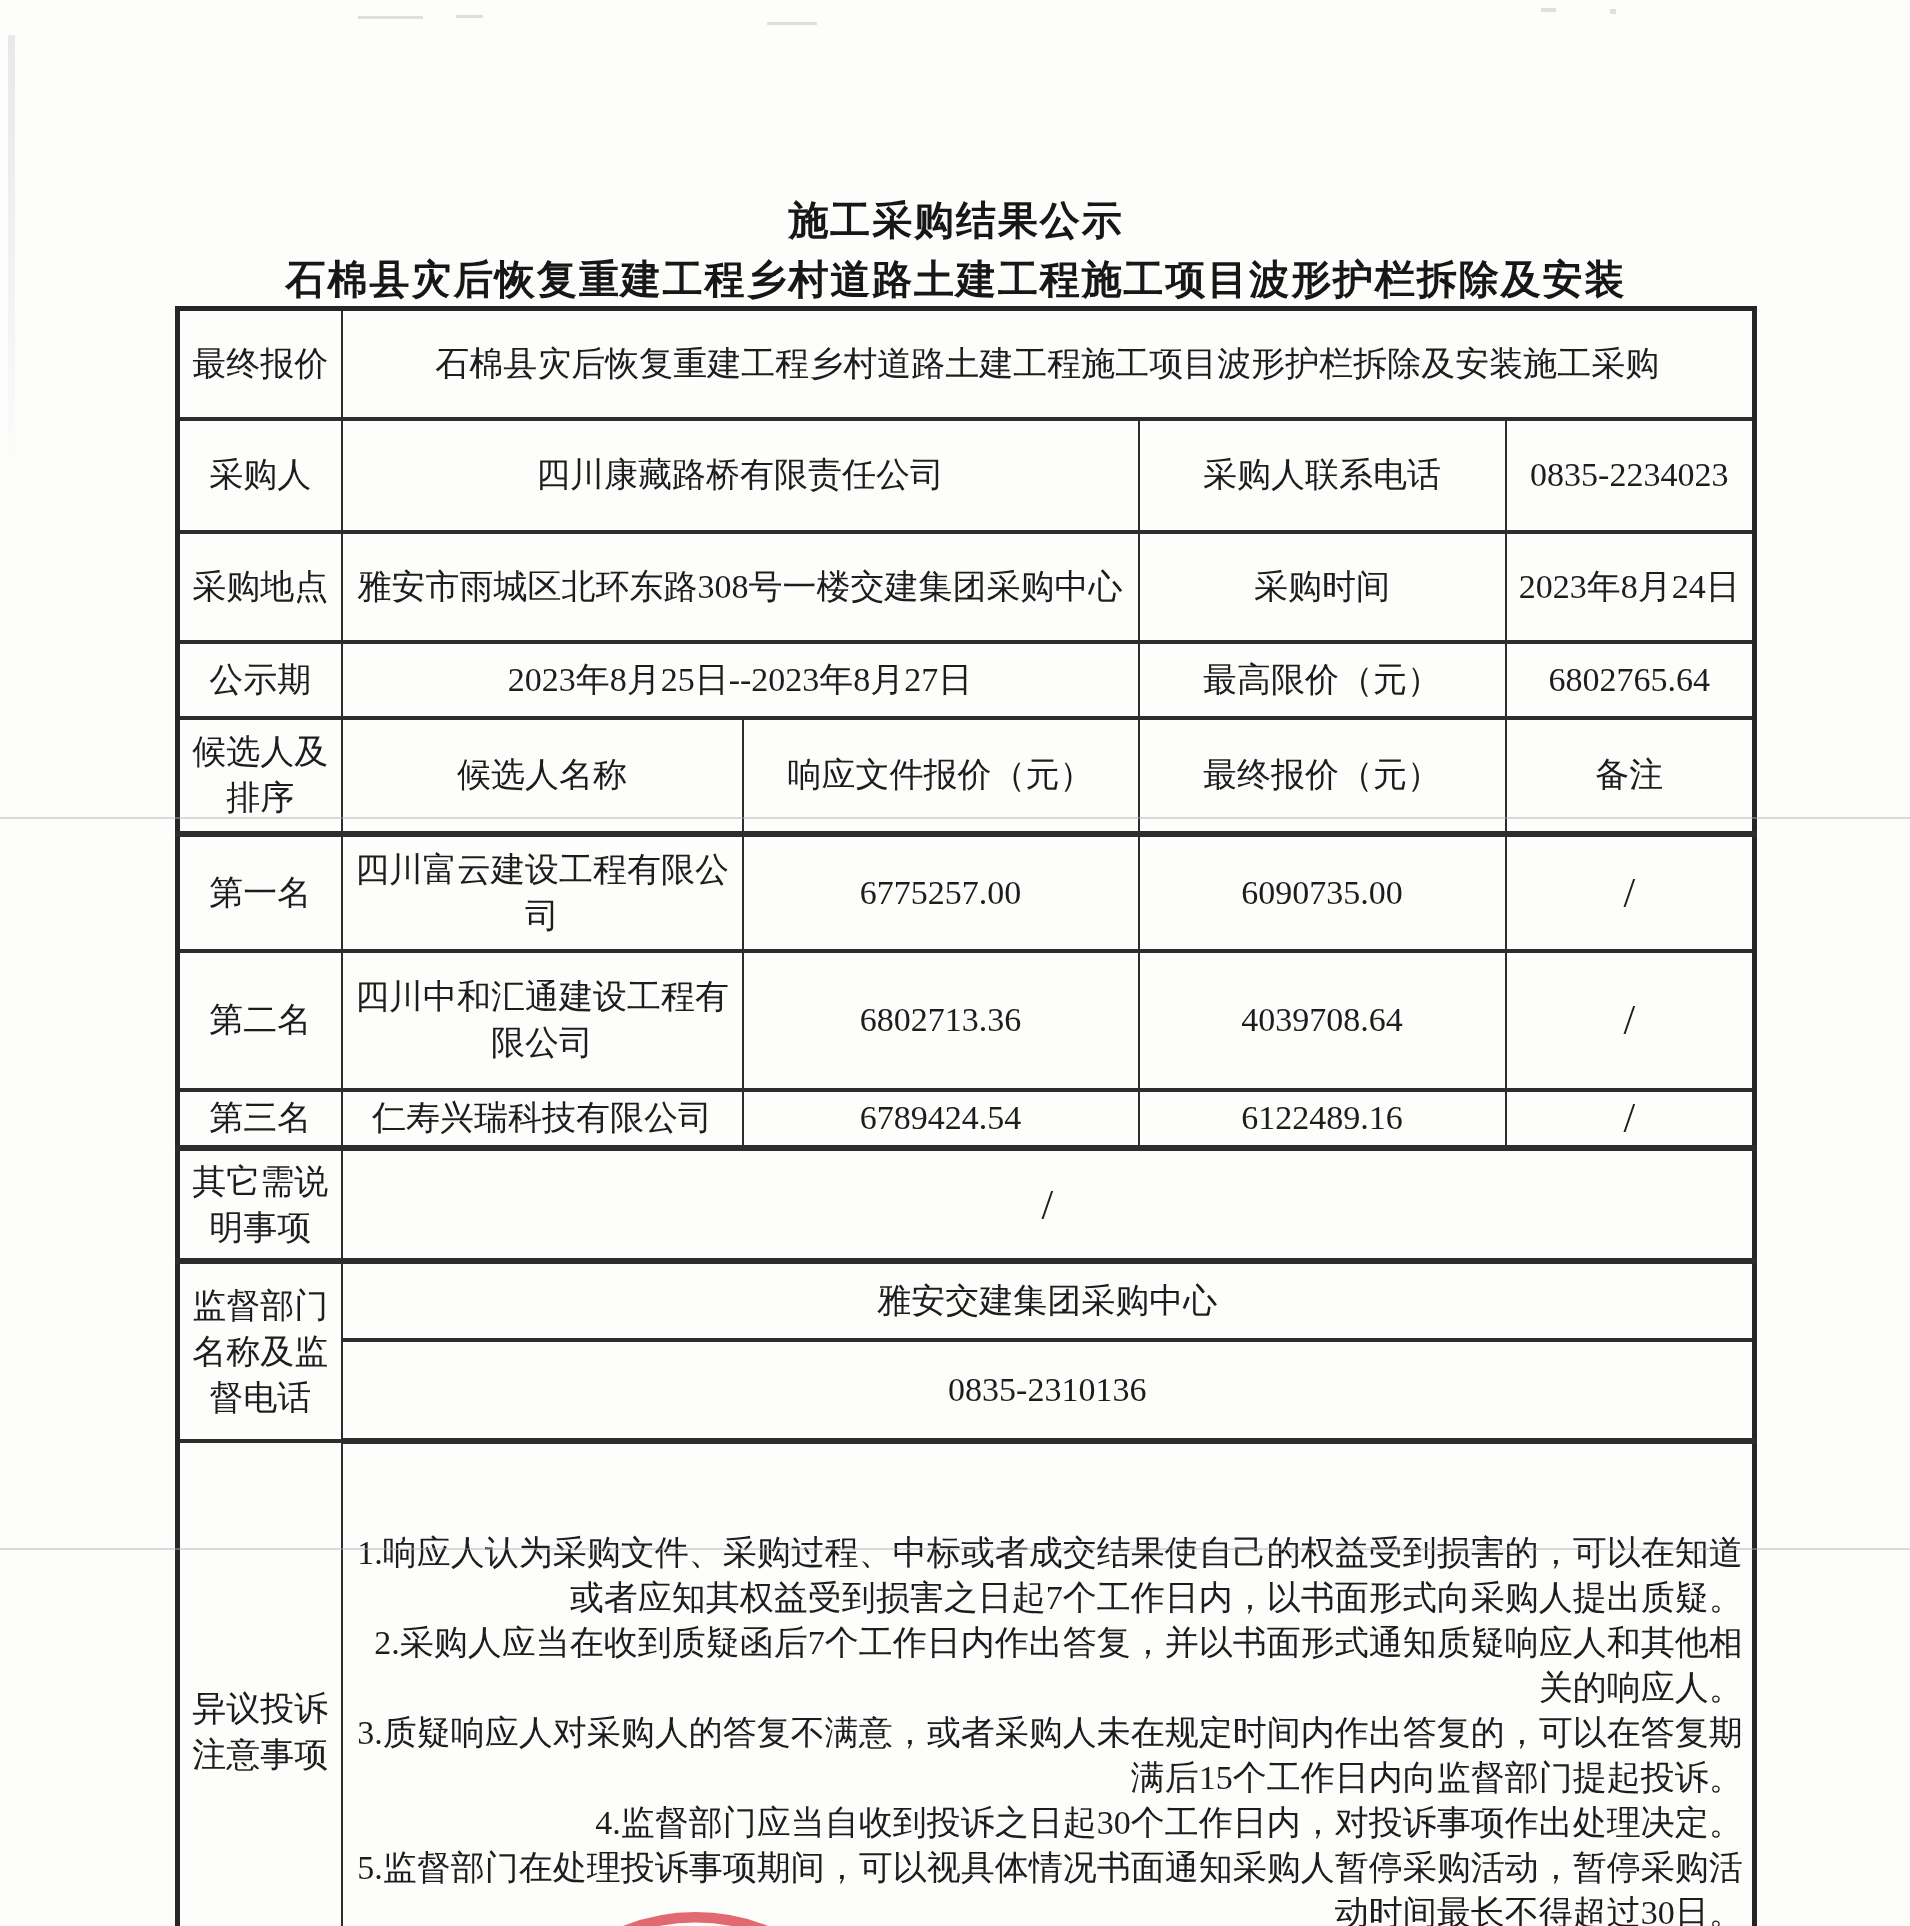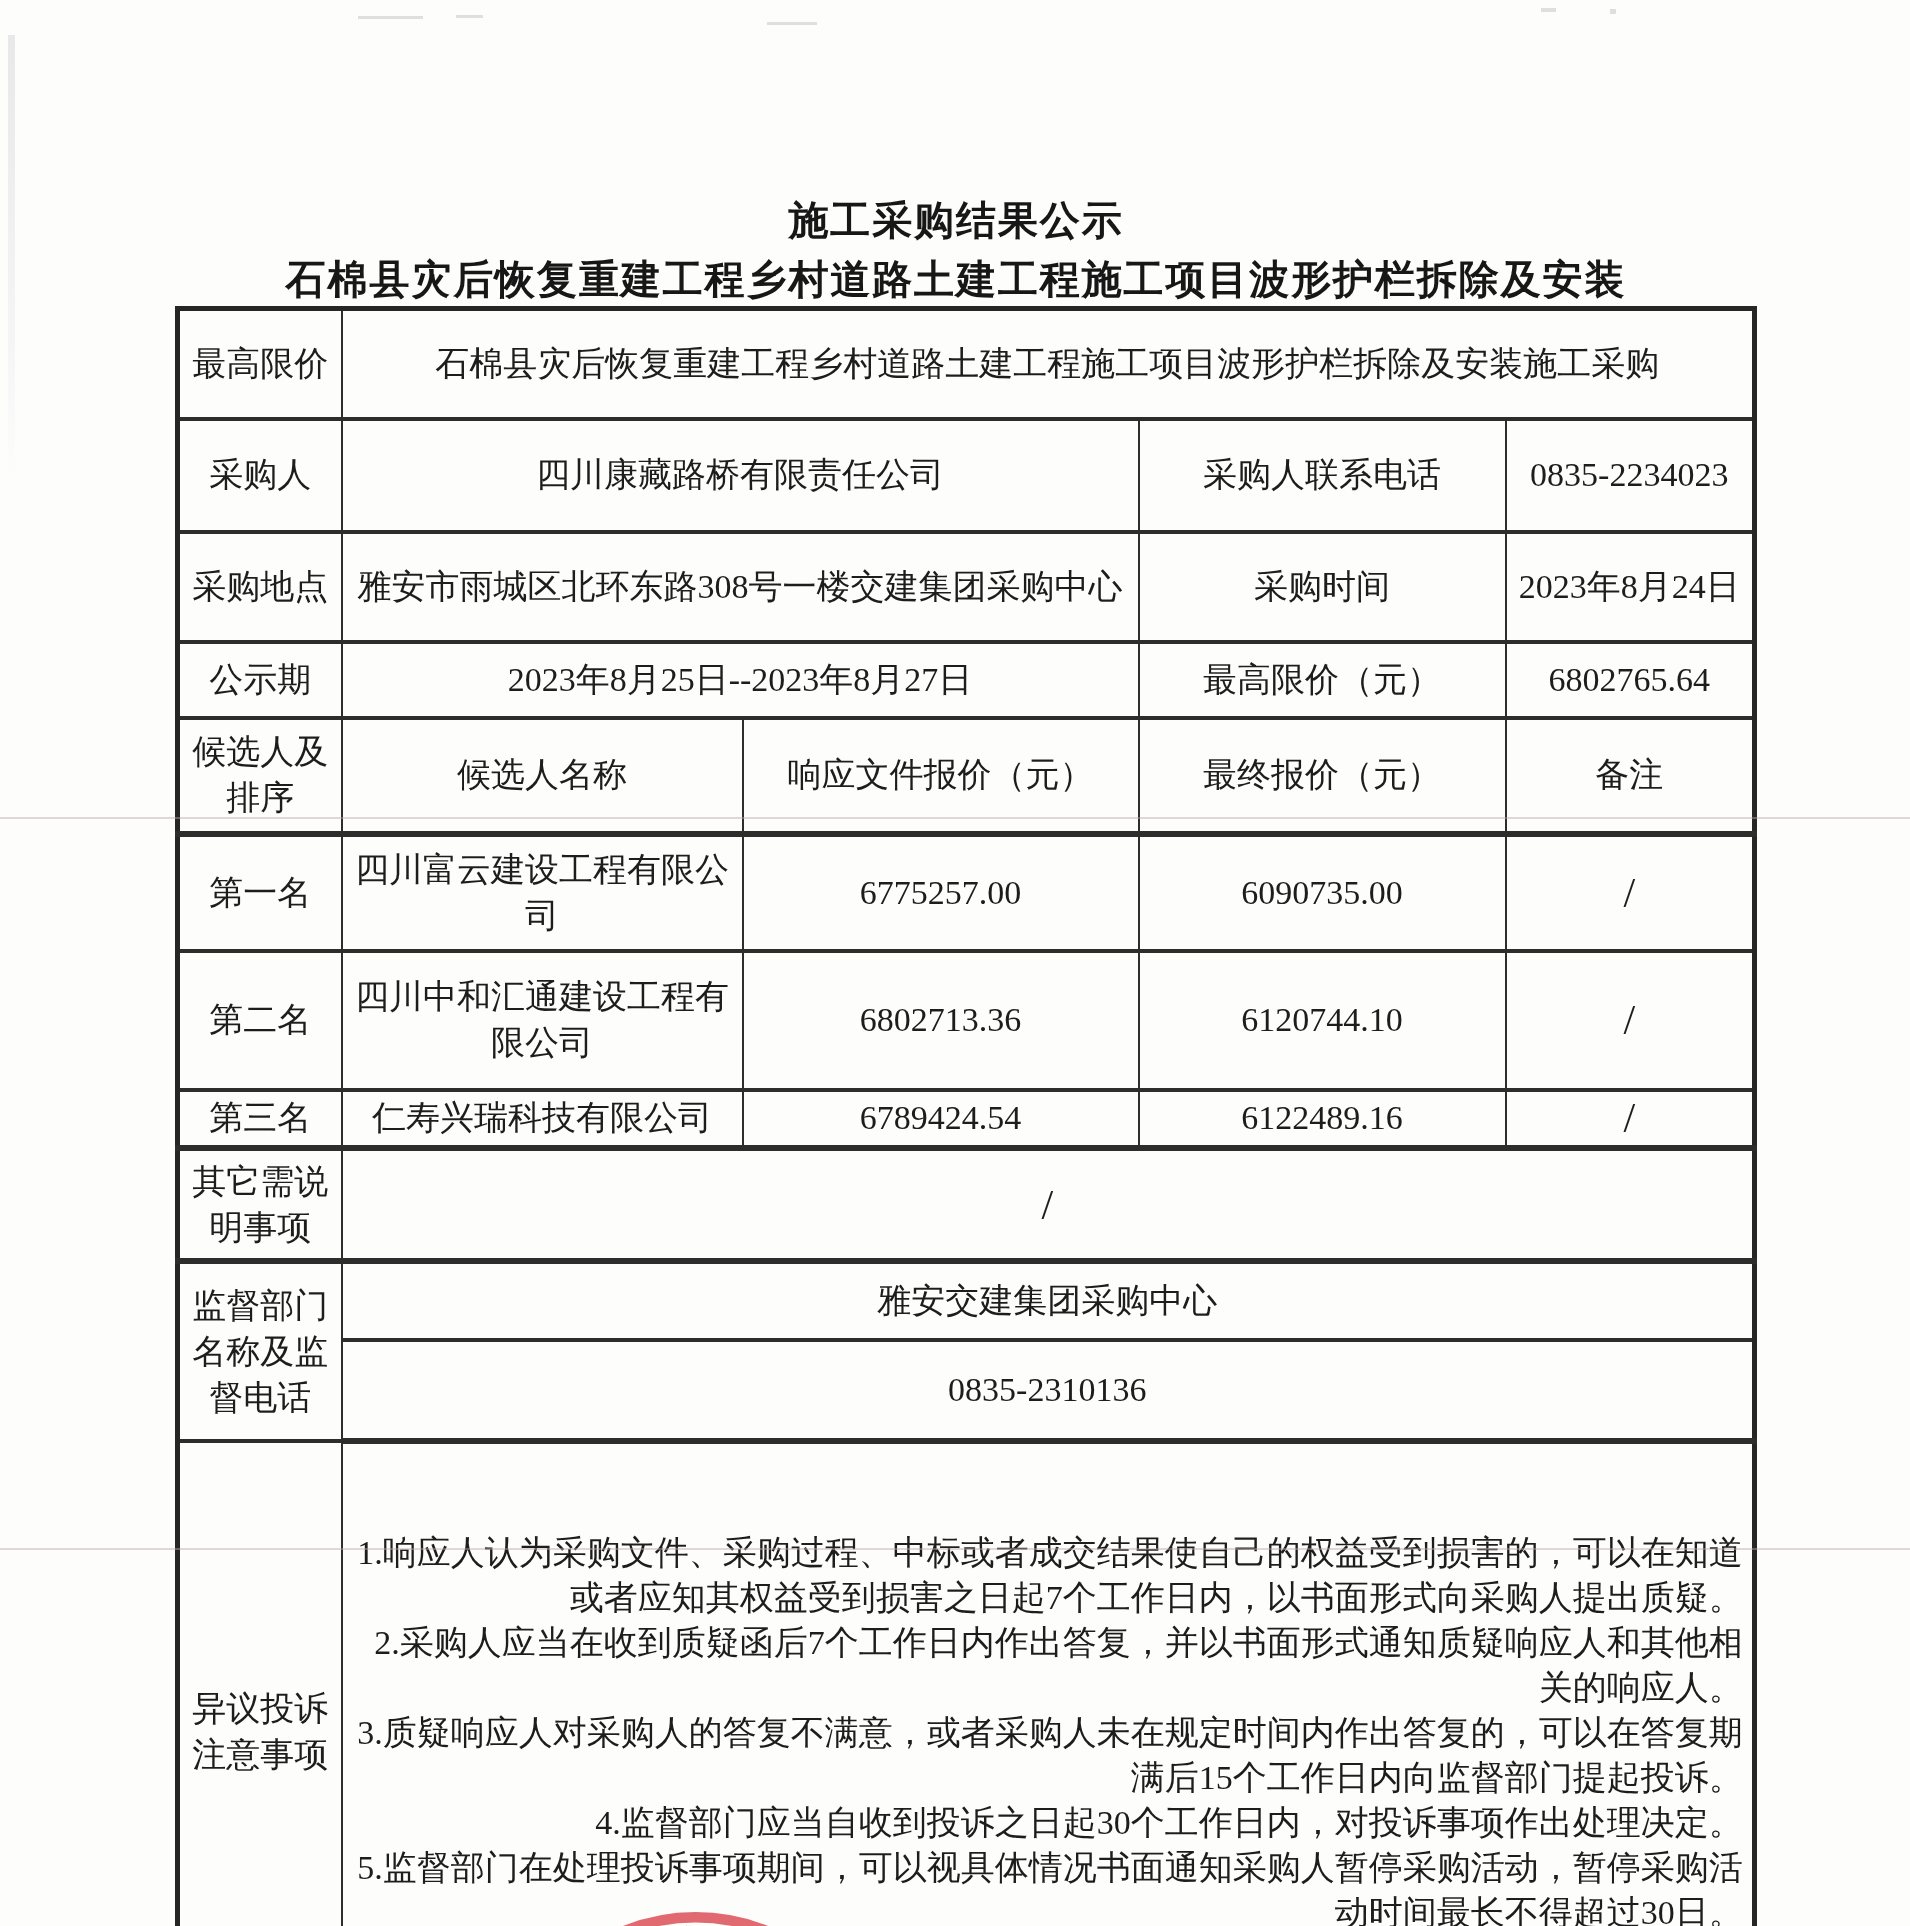"最高限价" td.lbl { text: 高限 -> 终报 }
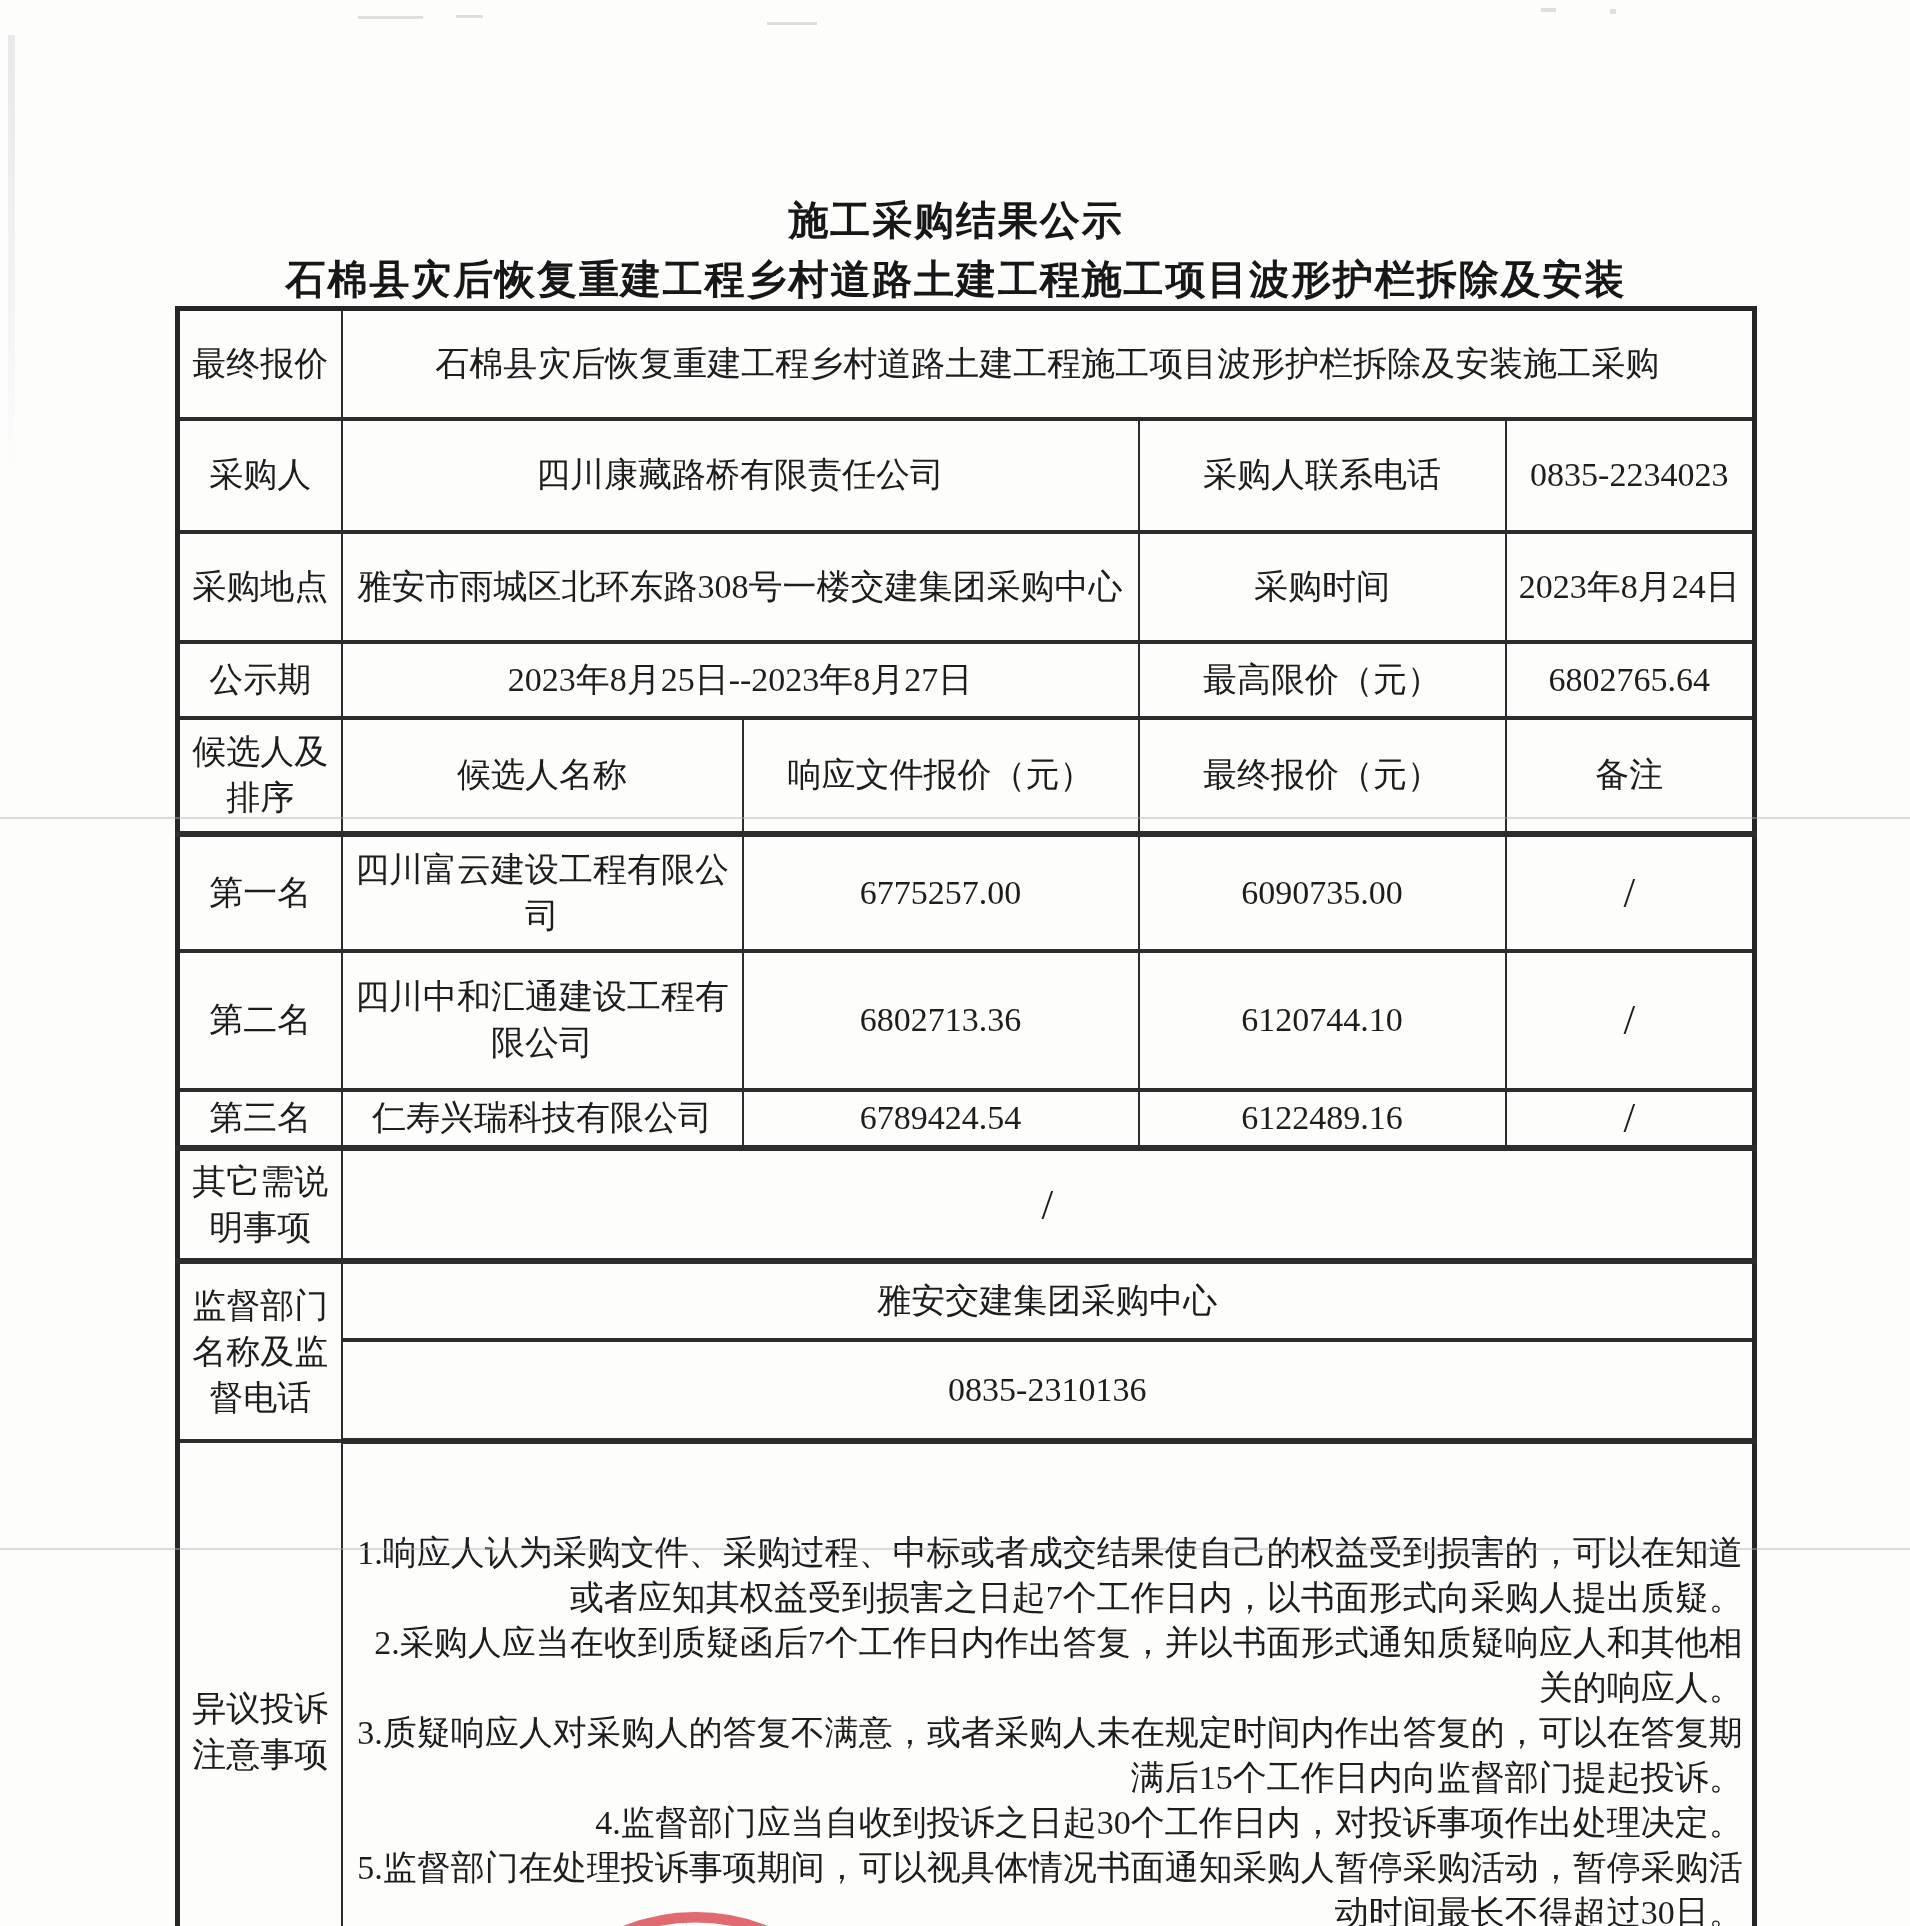"6120744.10" td { text: 6120744.10 -> 4039708.64 }
